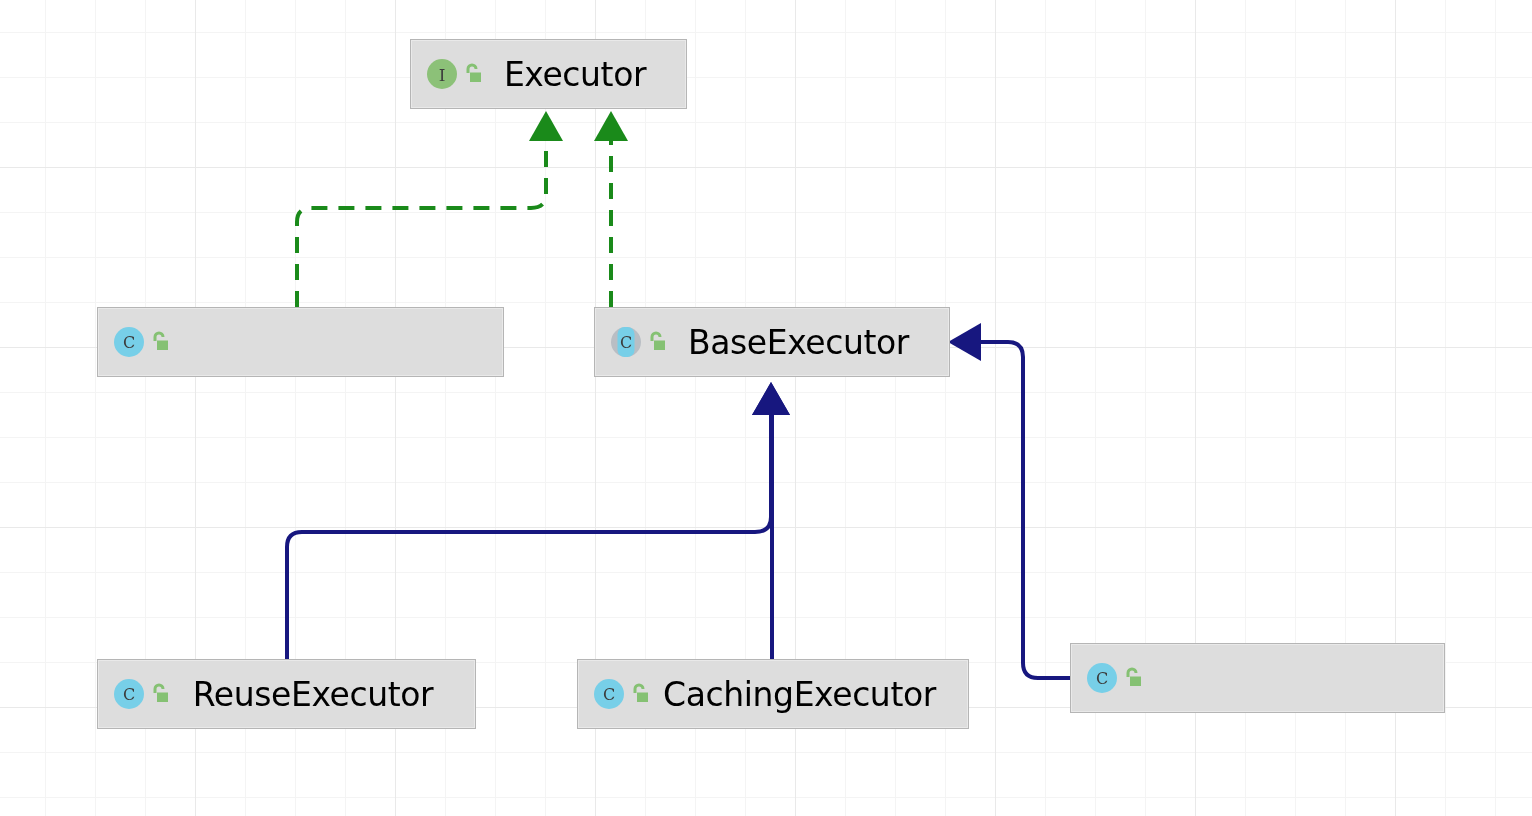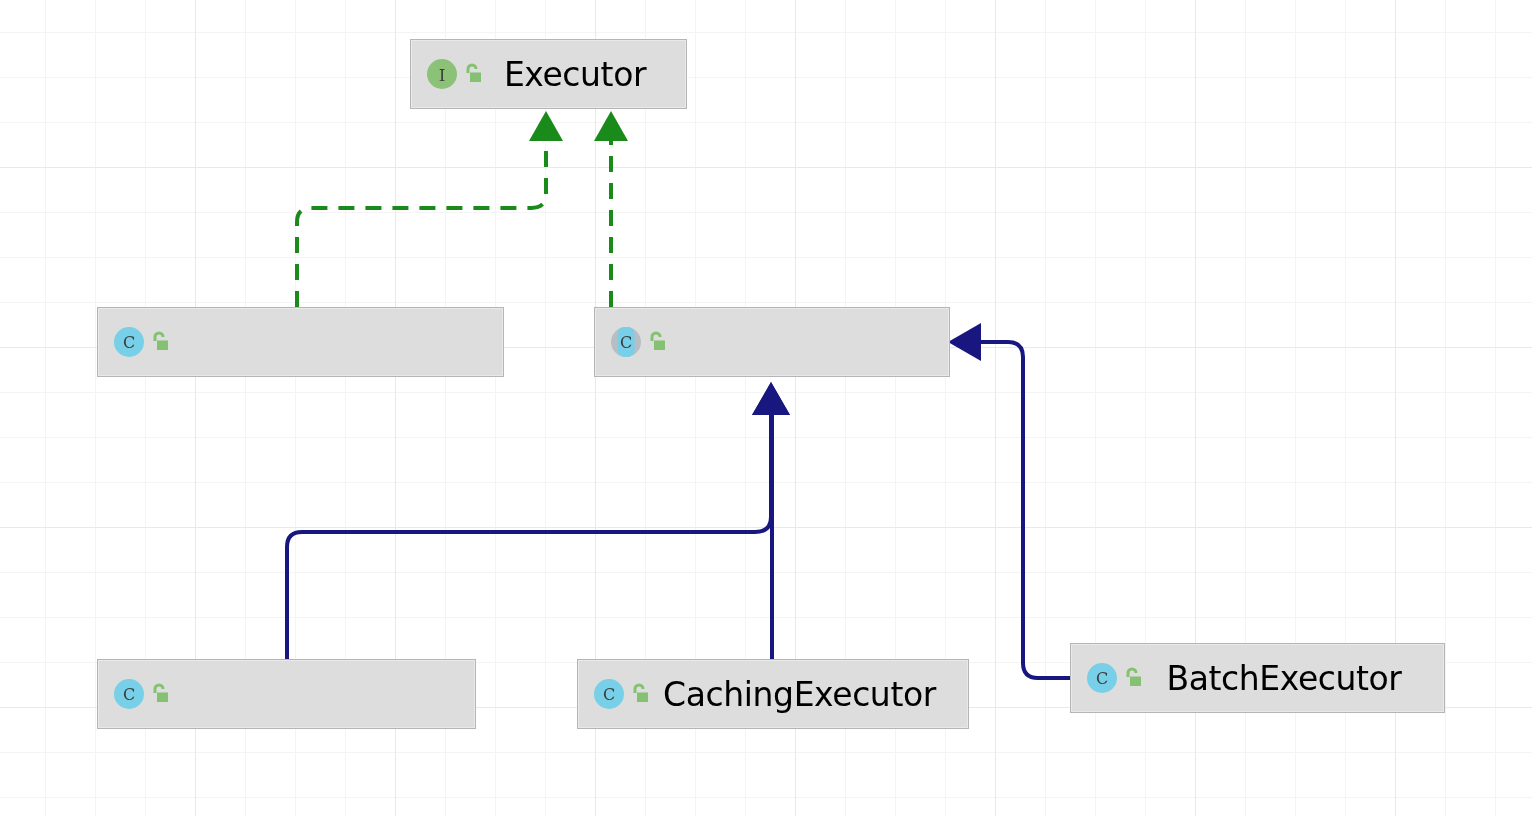"BaseExecutor" span.node-label { html: none -> <span>BaseExecutor</span> }
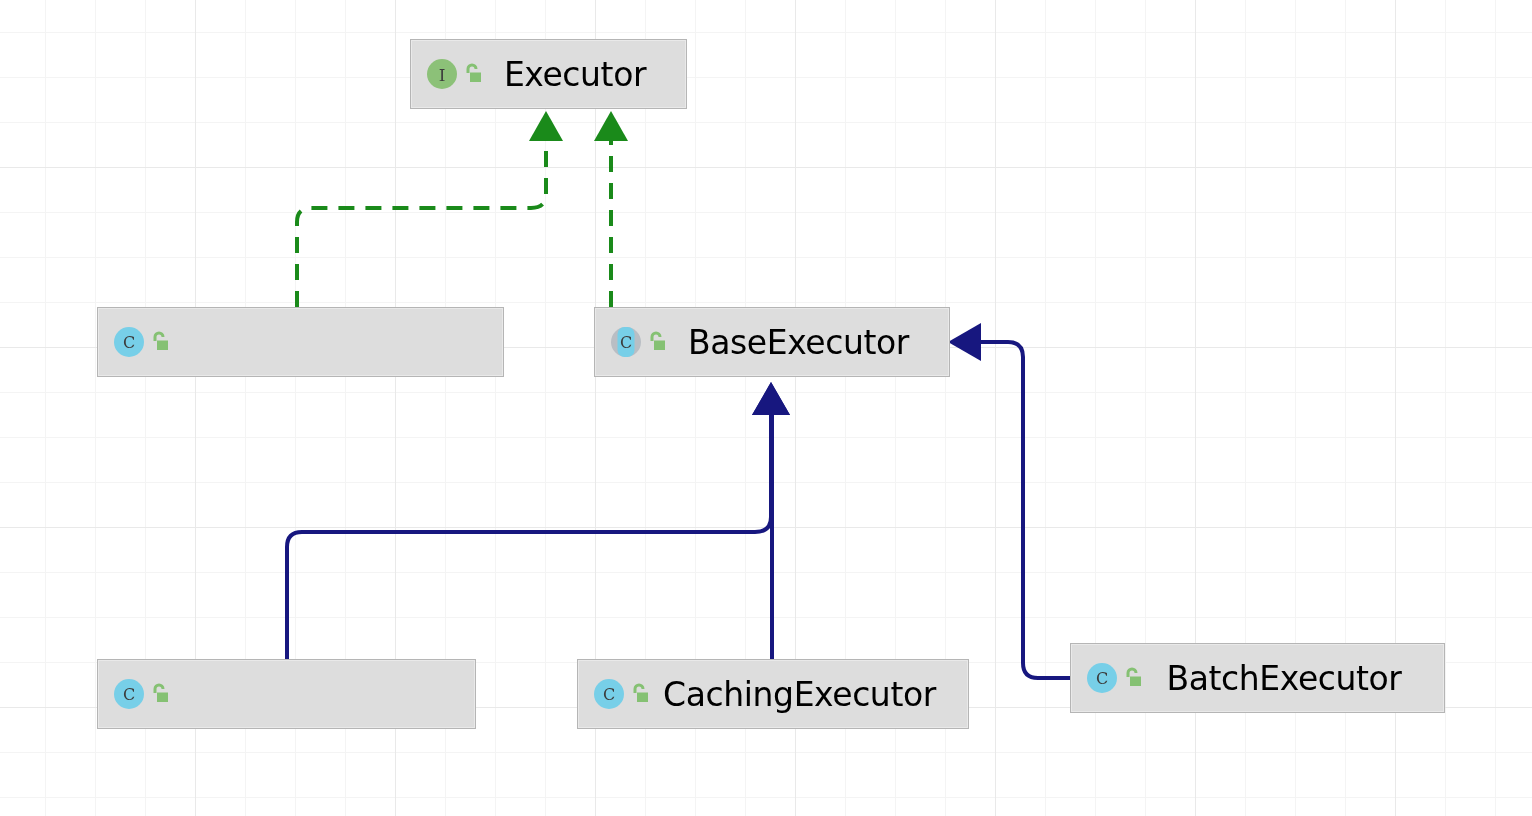"ReuseExecutor" span.node-label { html: none -> <span>ReuseExecutor</span> }
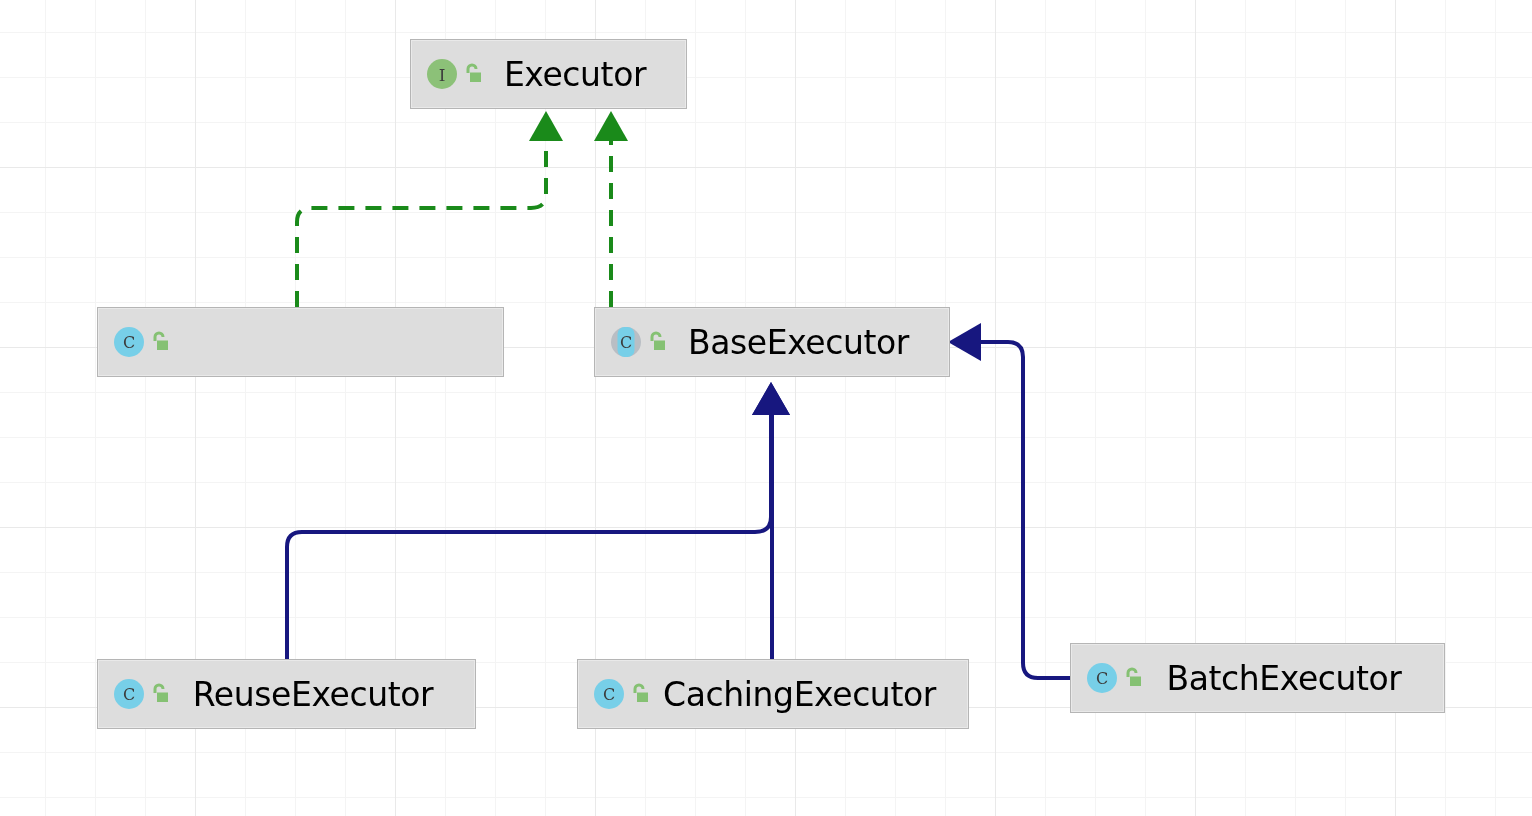"BatchExecutor" span.node-label { html: <span>BatchExecutor</span> -> none }
